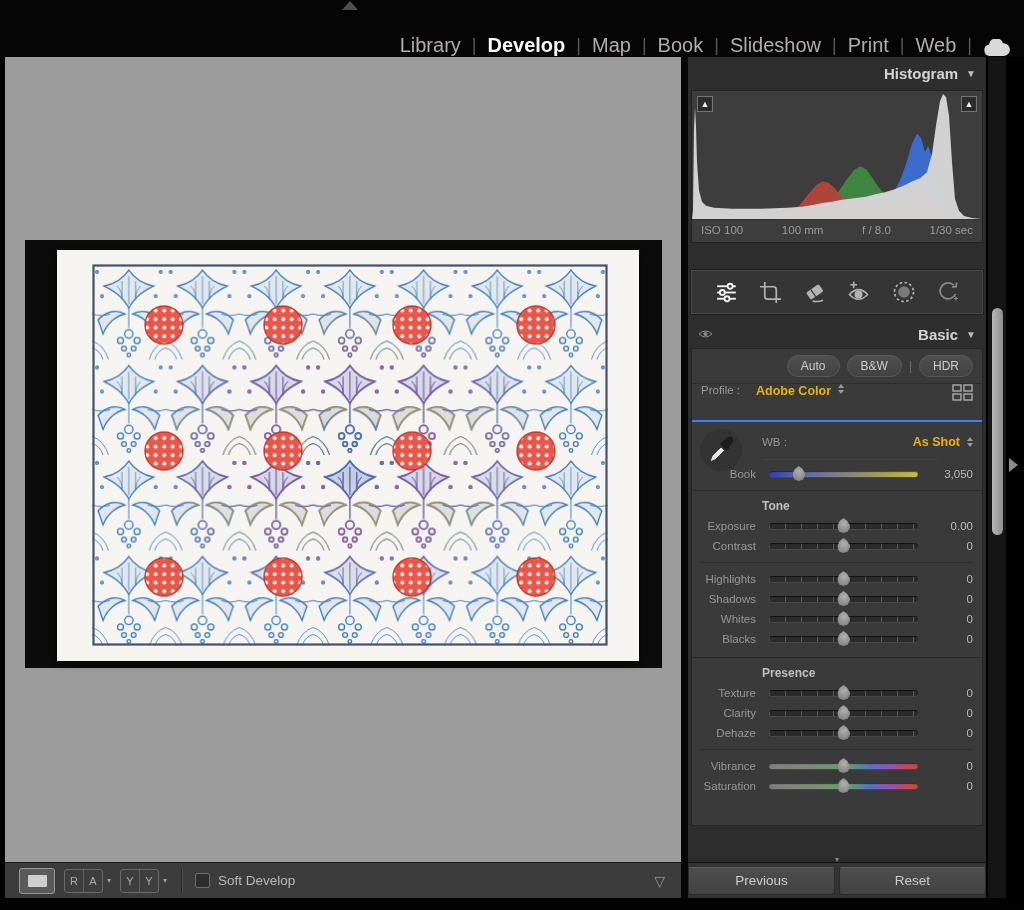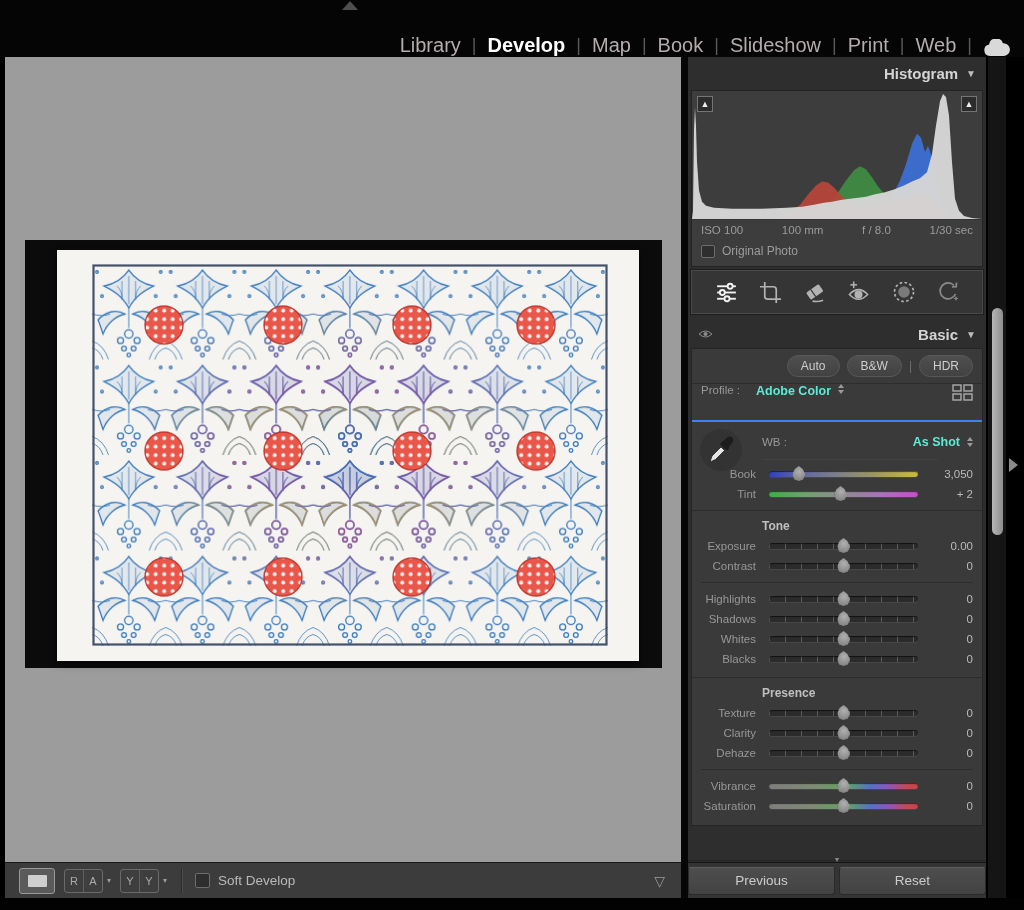"Original Photo" div.origrow { html: <div> <div></div> <span>Original Photo</span> </div> -> none }
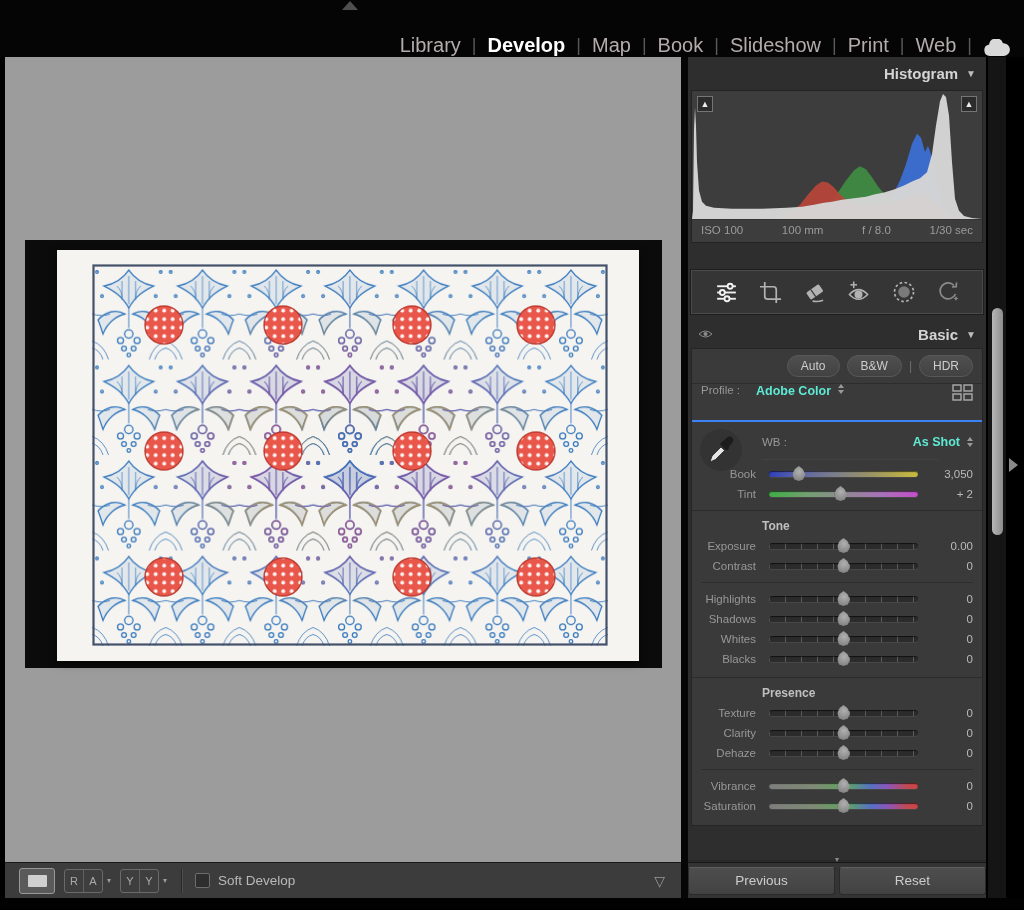"Adobe Color" .val { color: #5eead4 -> #eab308 }
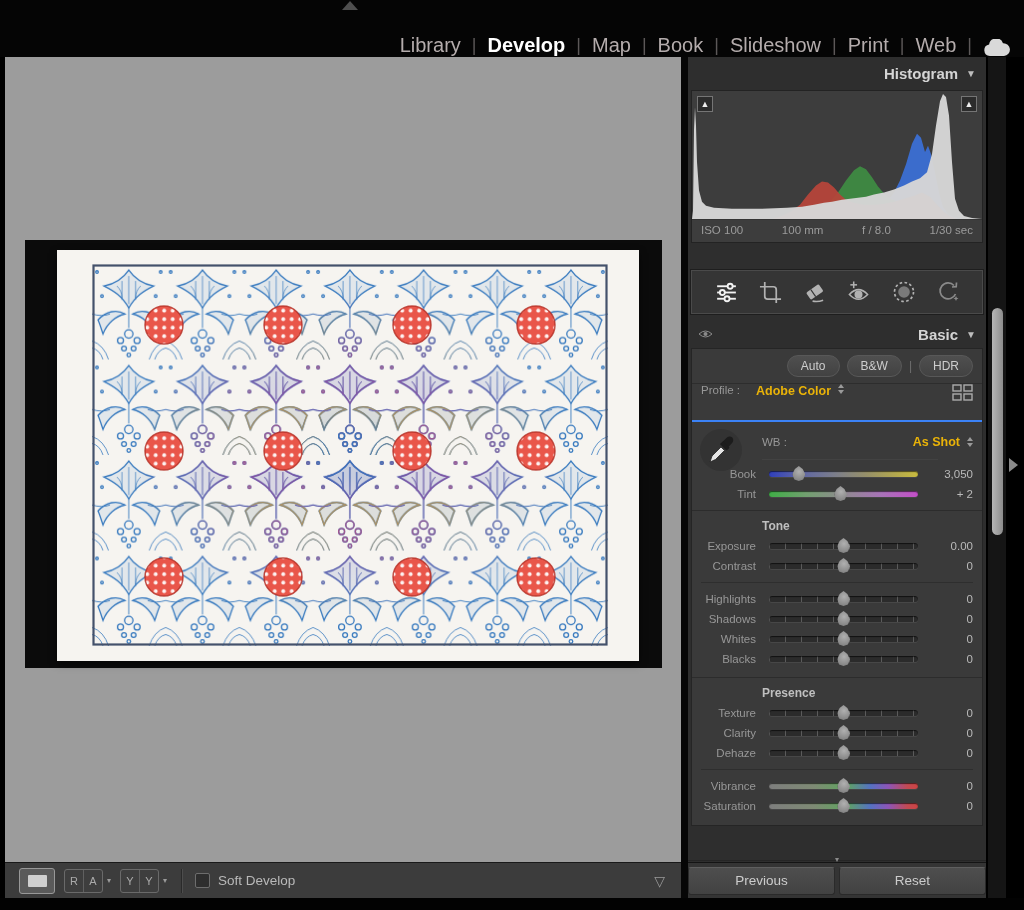"Tint" div.srow { html: <div> <span>Tint</span> <div> <div></div> </div> <span>+ 2</span> </div> -> none }
